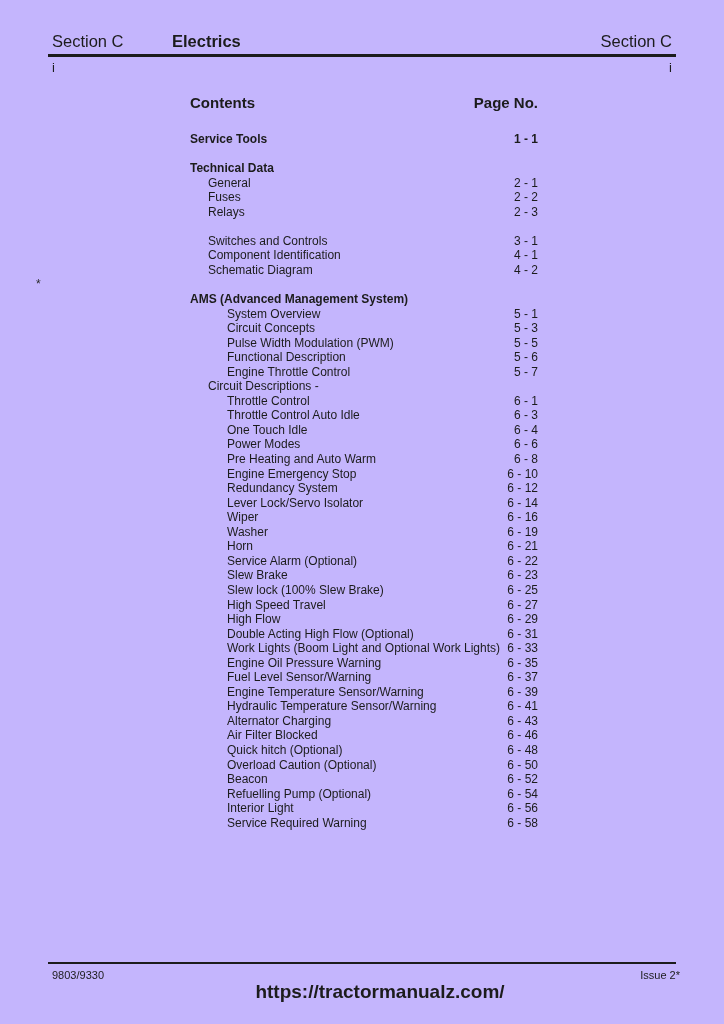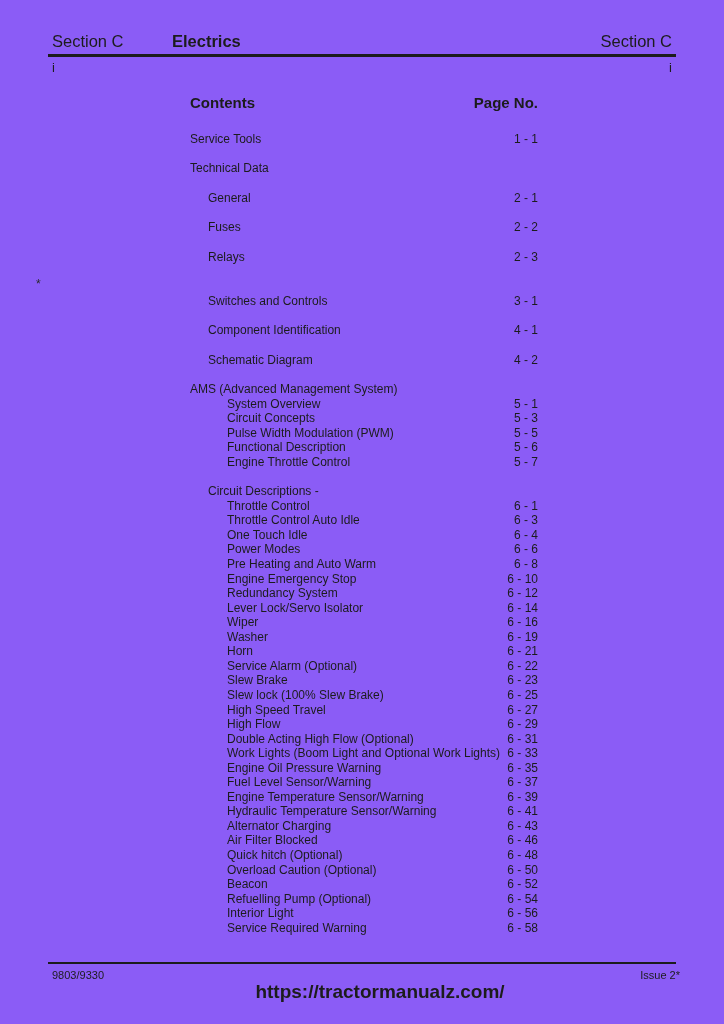"Section C" .page { background: #8b5cf6 -> #c4b5fd }
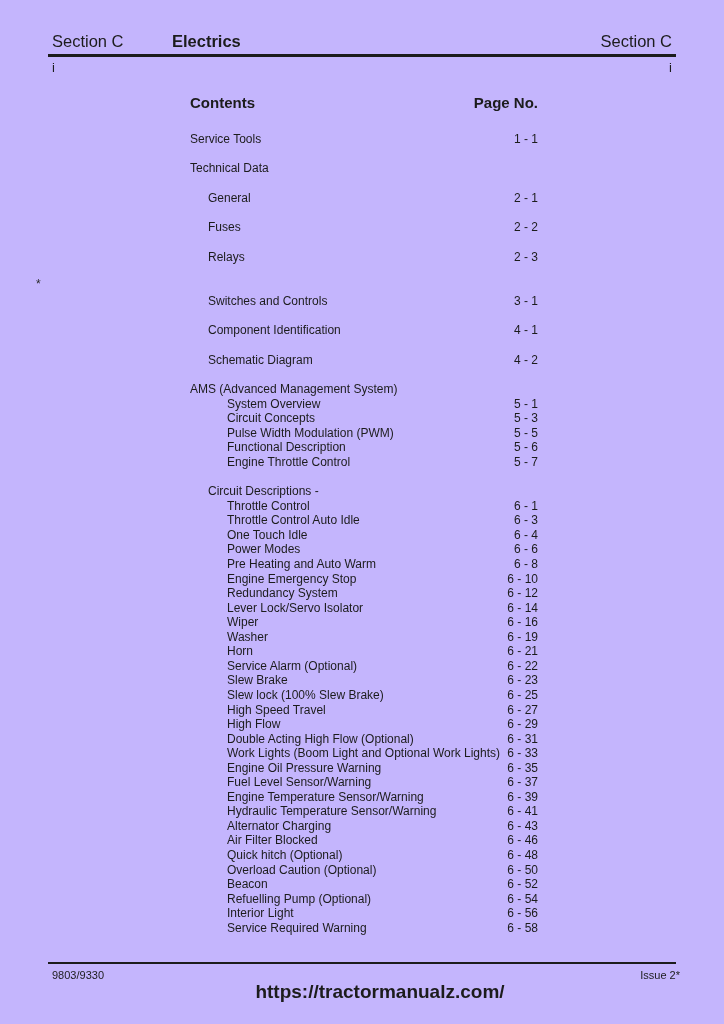"Service Tools" .toc-row.bold { font-weight: normal -> bold }
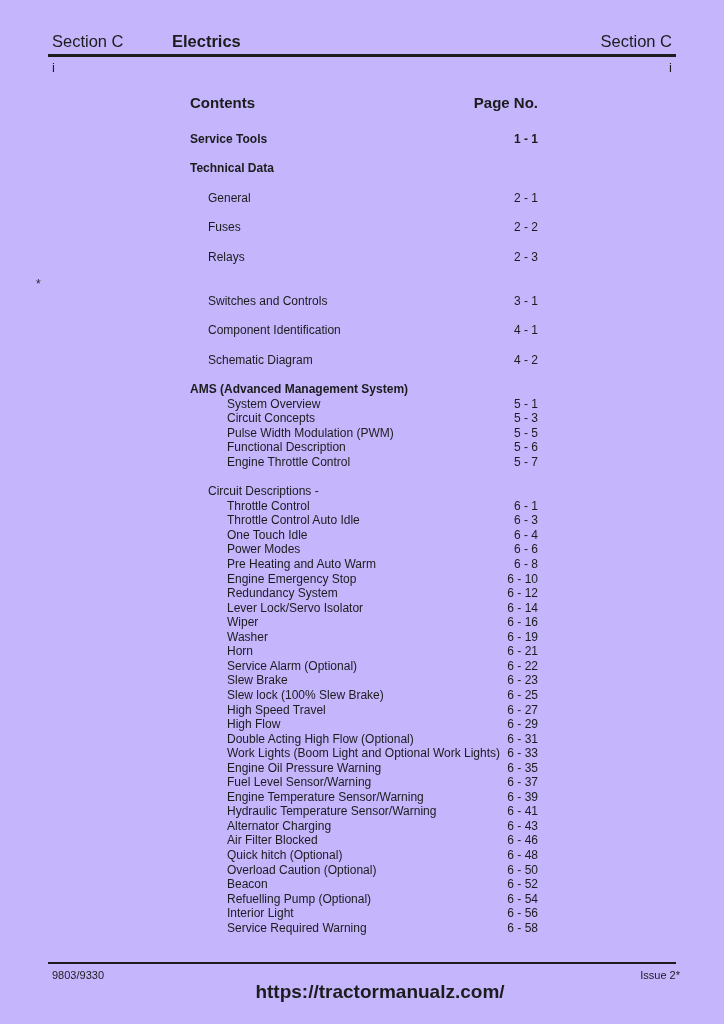"General" .toc-row.ind1 .toc-label { margin-top: 15px -> none }
